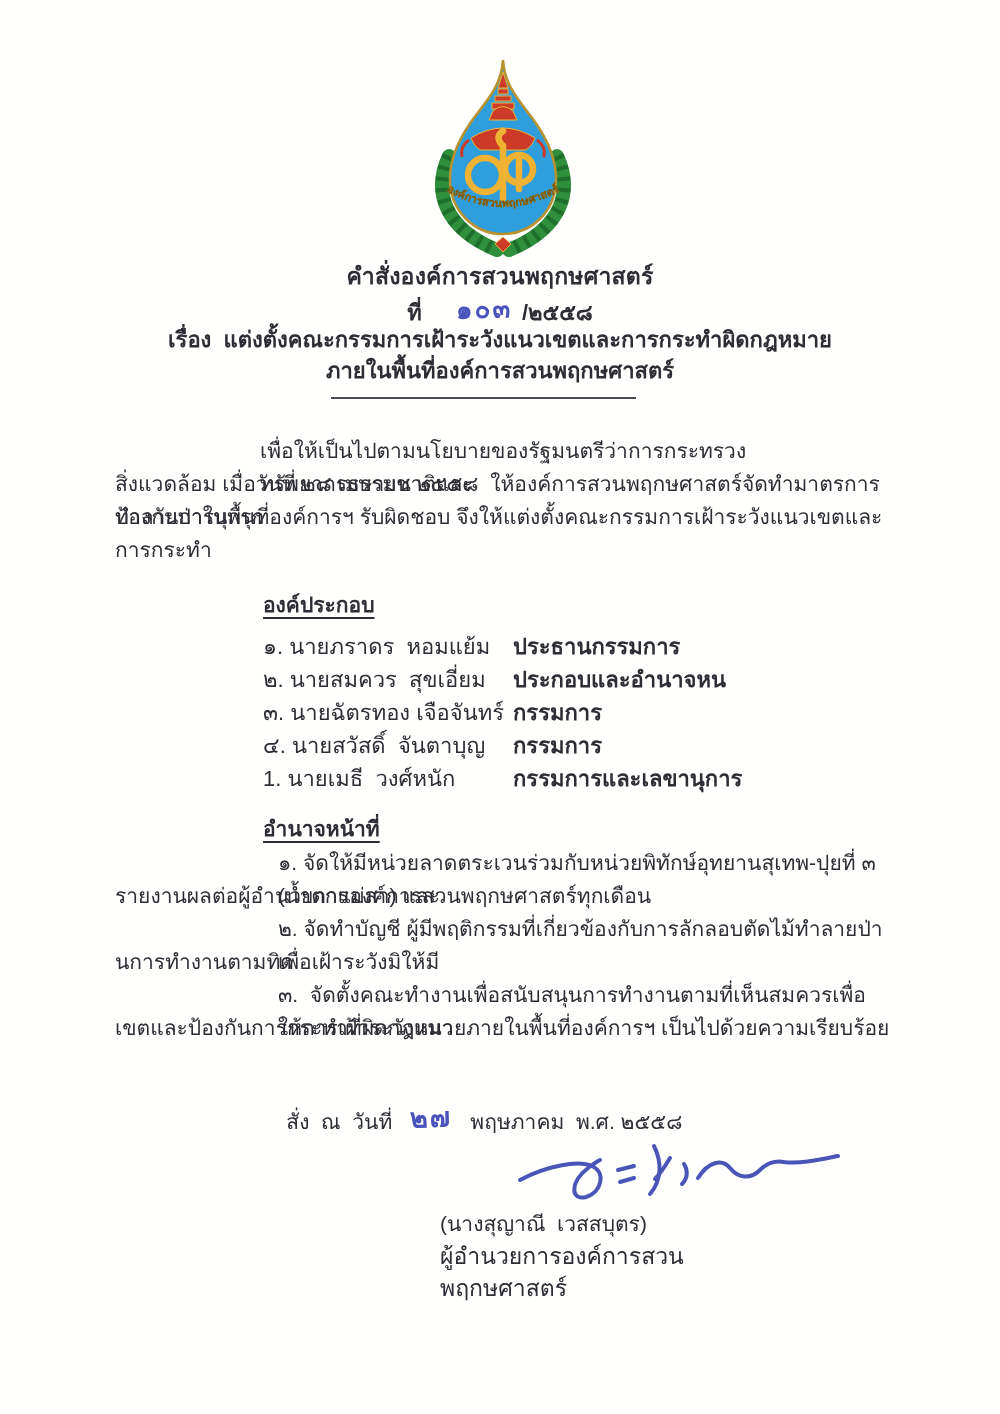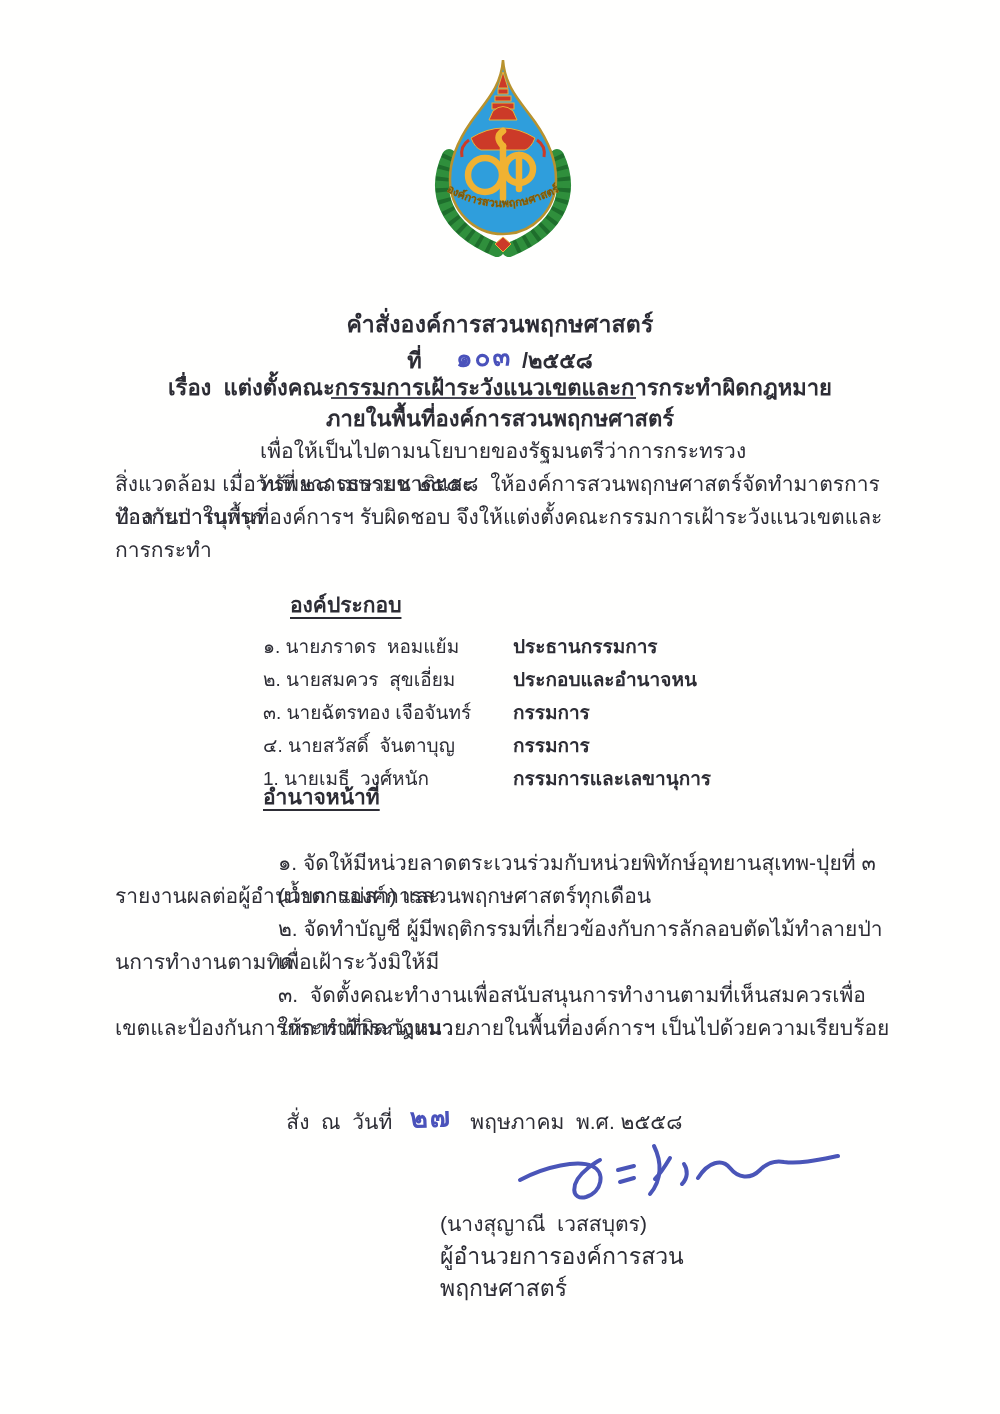"คำสั่งองค์การสวนพฤกษศาสตร์" .hdr-line { margin-top: 48px -> none }
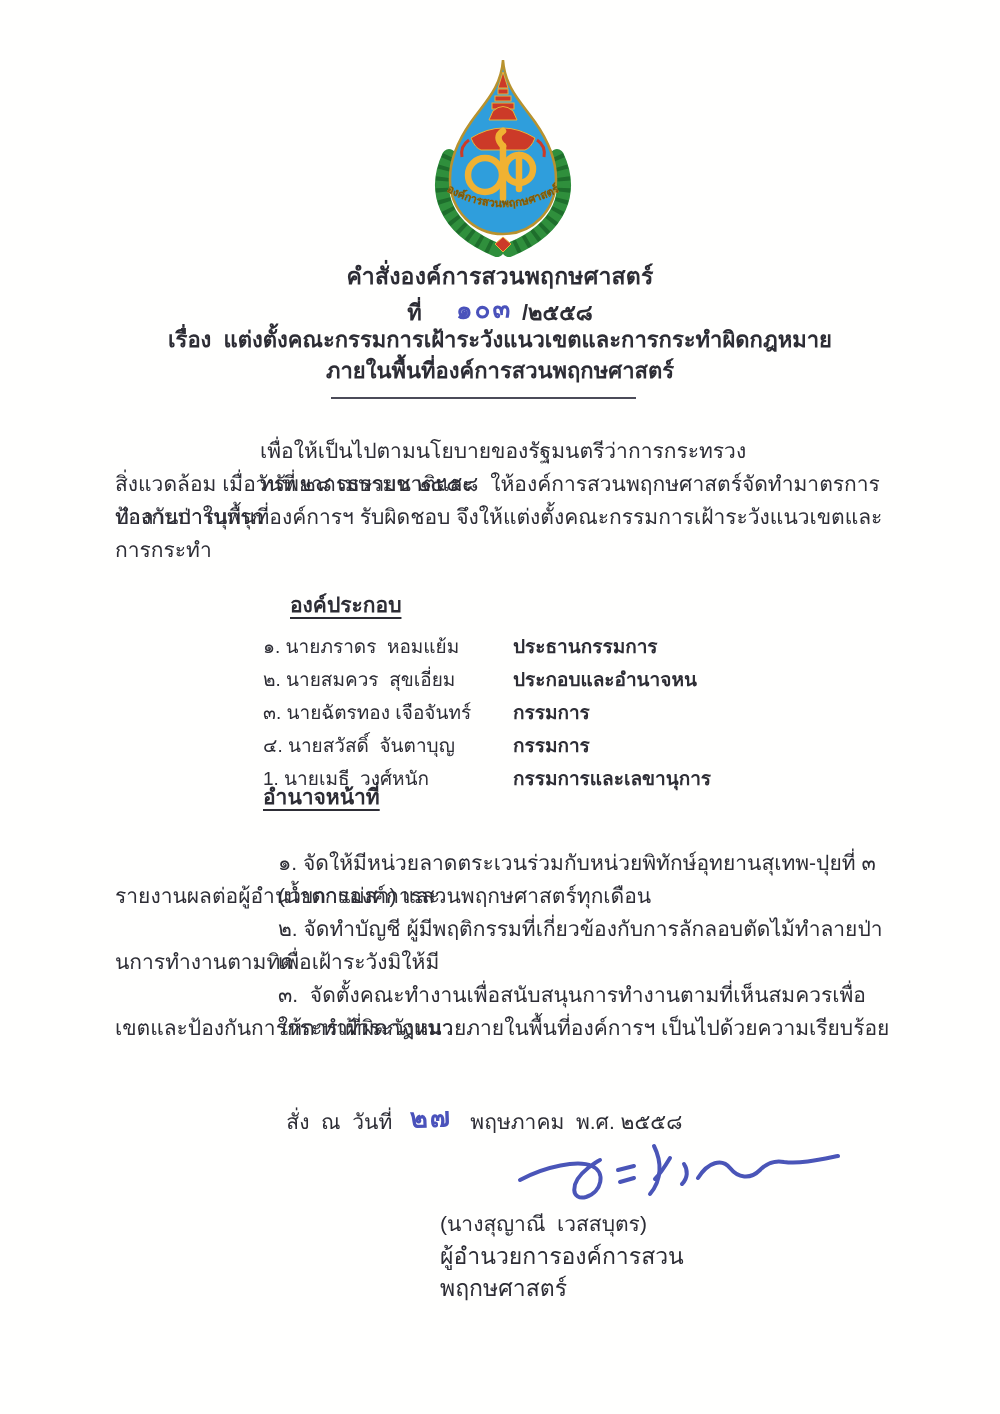"องค์ประกอบ" .heading-composition { margin-left: 27px -> none }
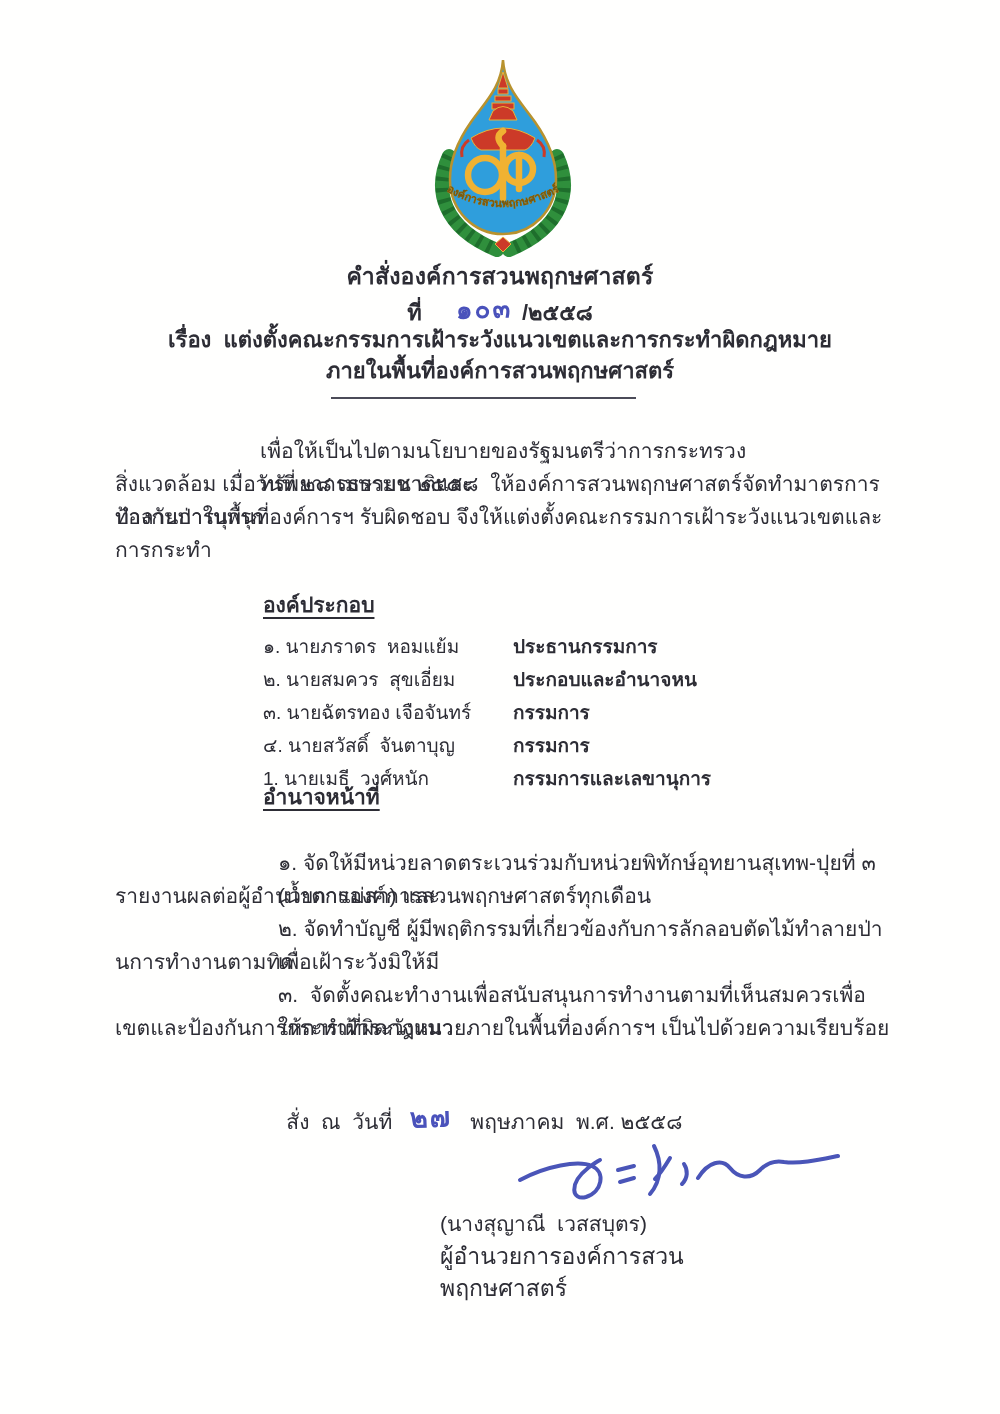"๑. นายภราดร หอมแย้ม" .members { font-size: 19px -> 22px }
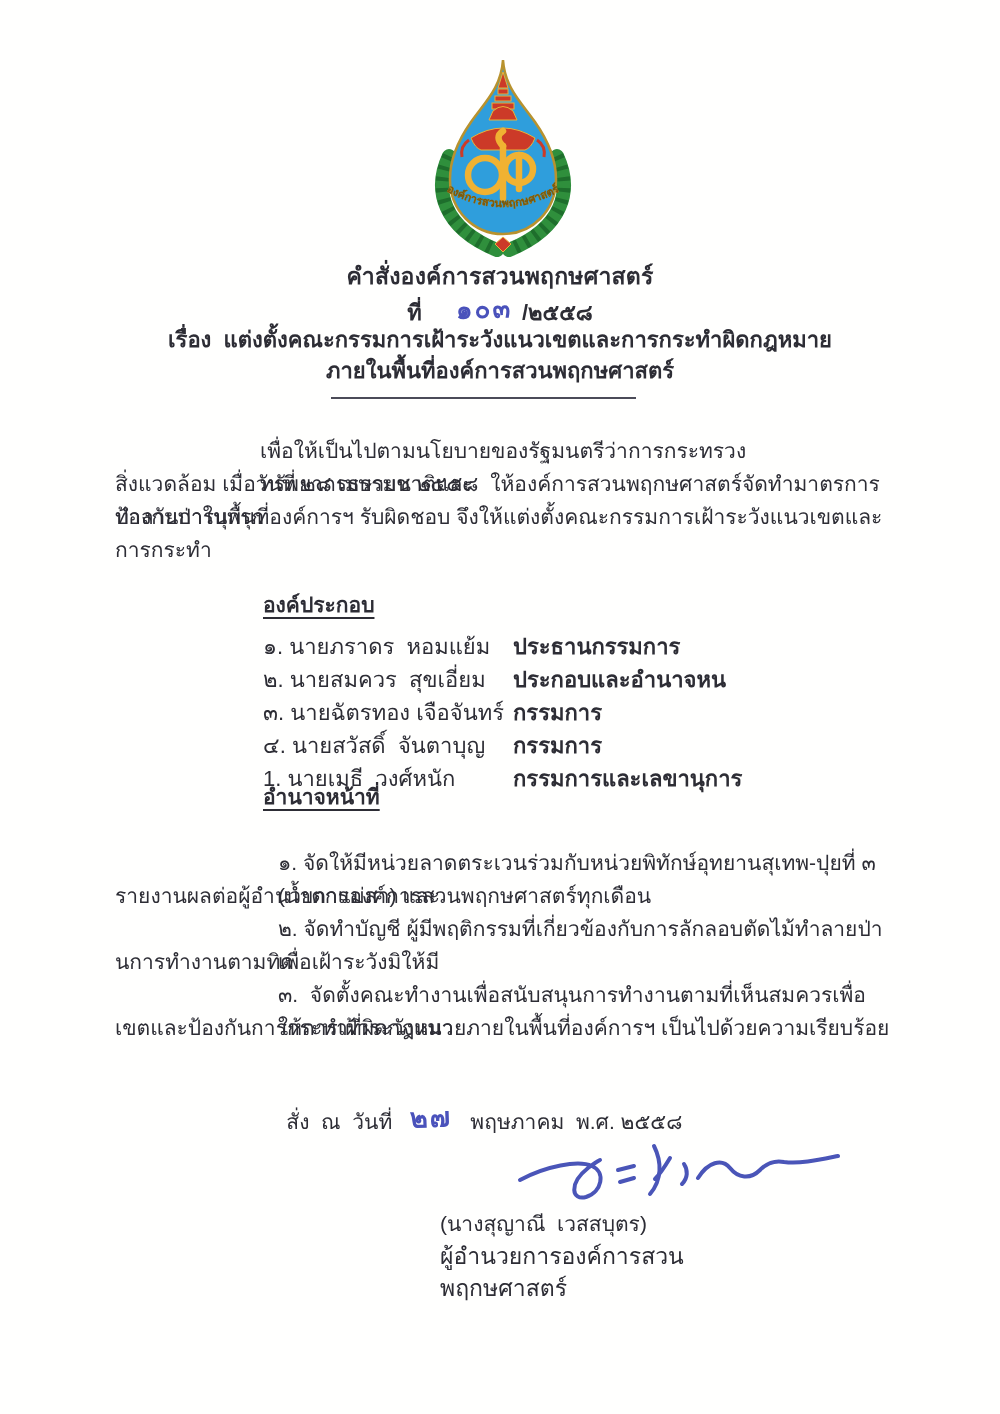"อำนาจหน้าที่" .heading-duties { top: 780px -> 812px }
